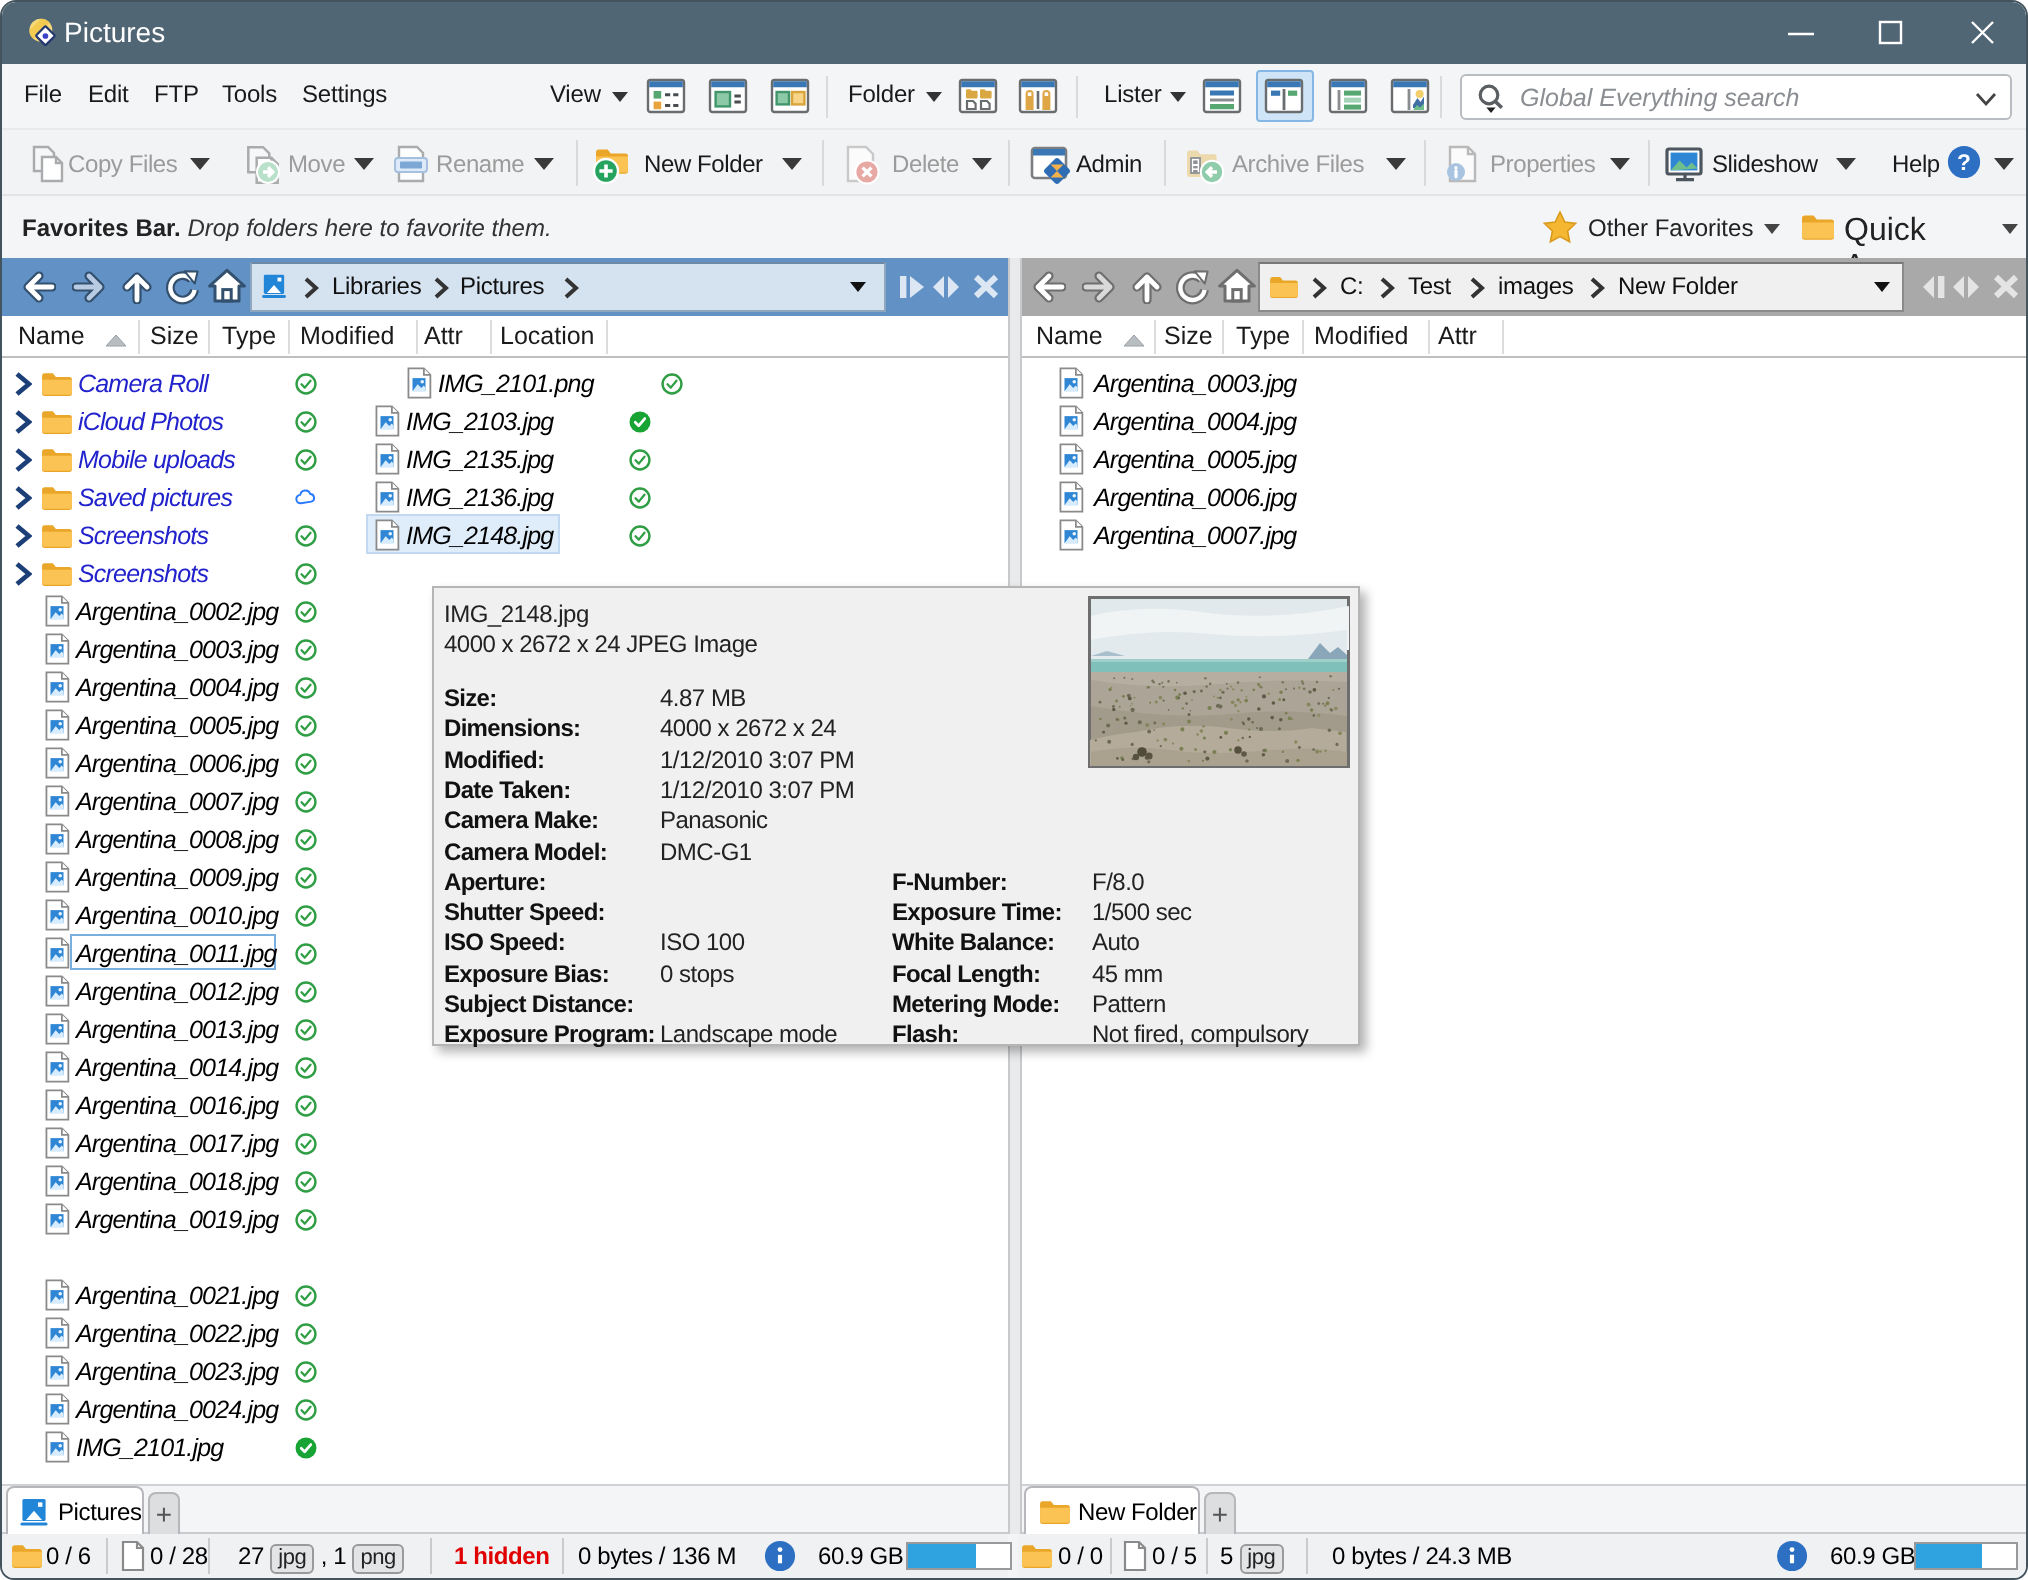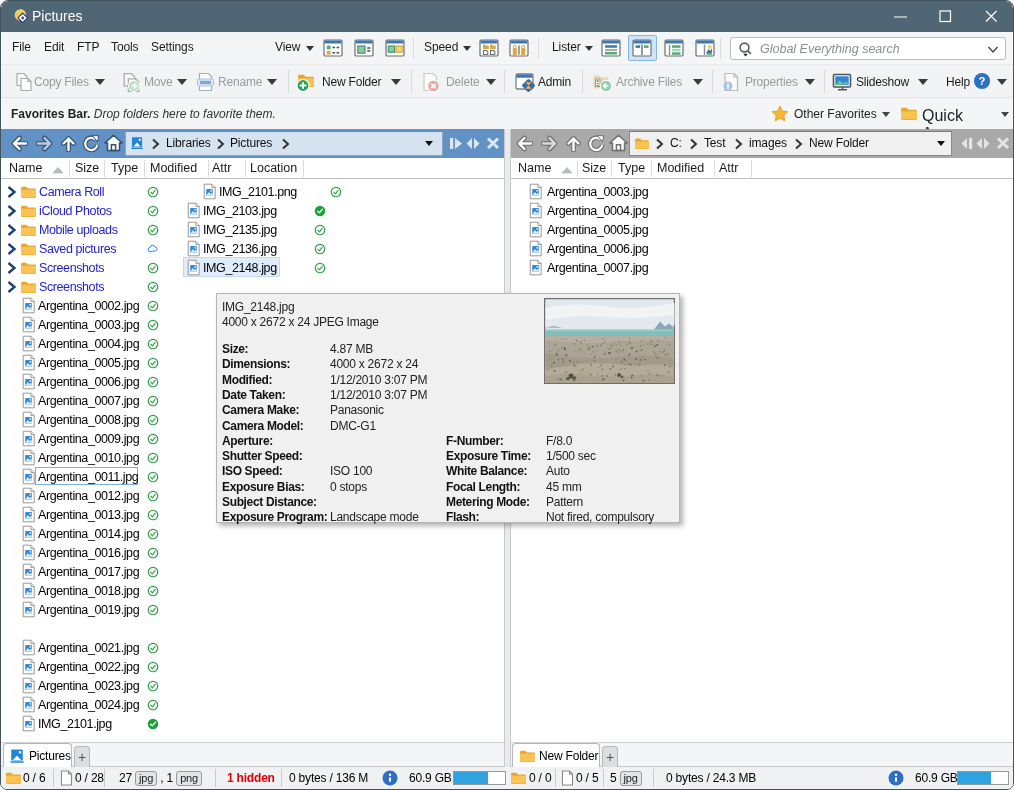"Speed" div.abs { text: Speed -> Folder }
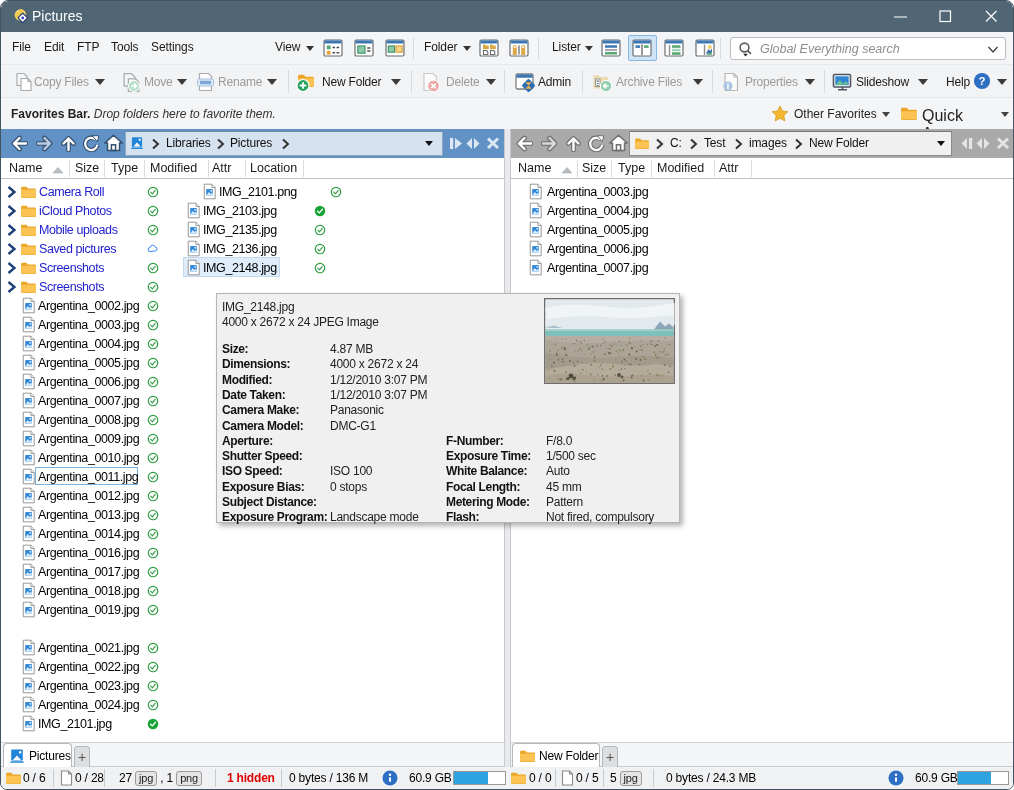"Camera Roll" .fname { font-style: none -> italic }
